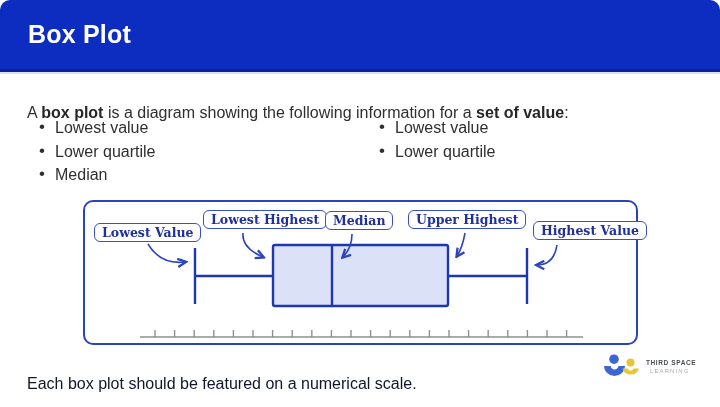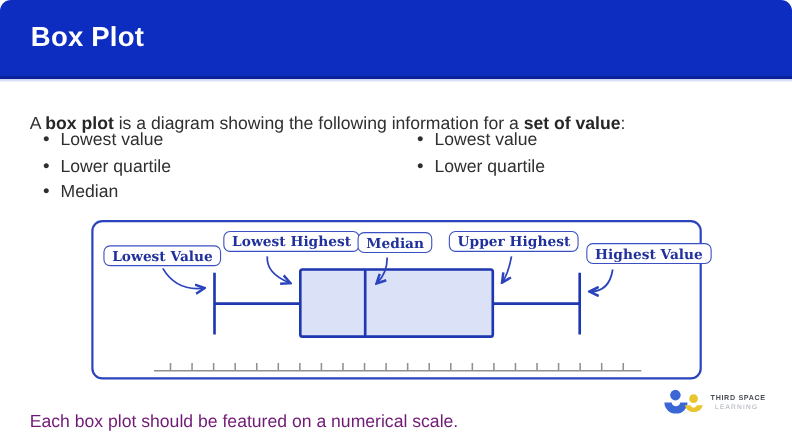"Each box plot should be" .footnote { color: #701a75 -> #0f172a }
